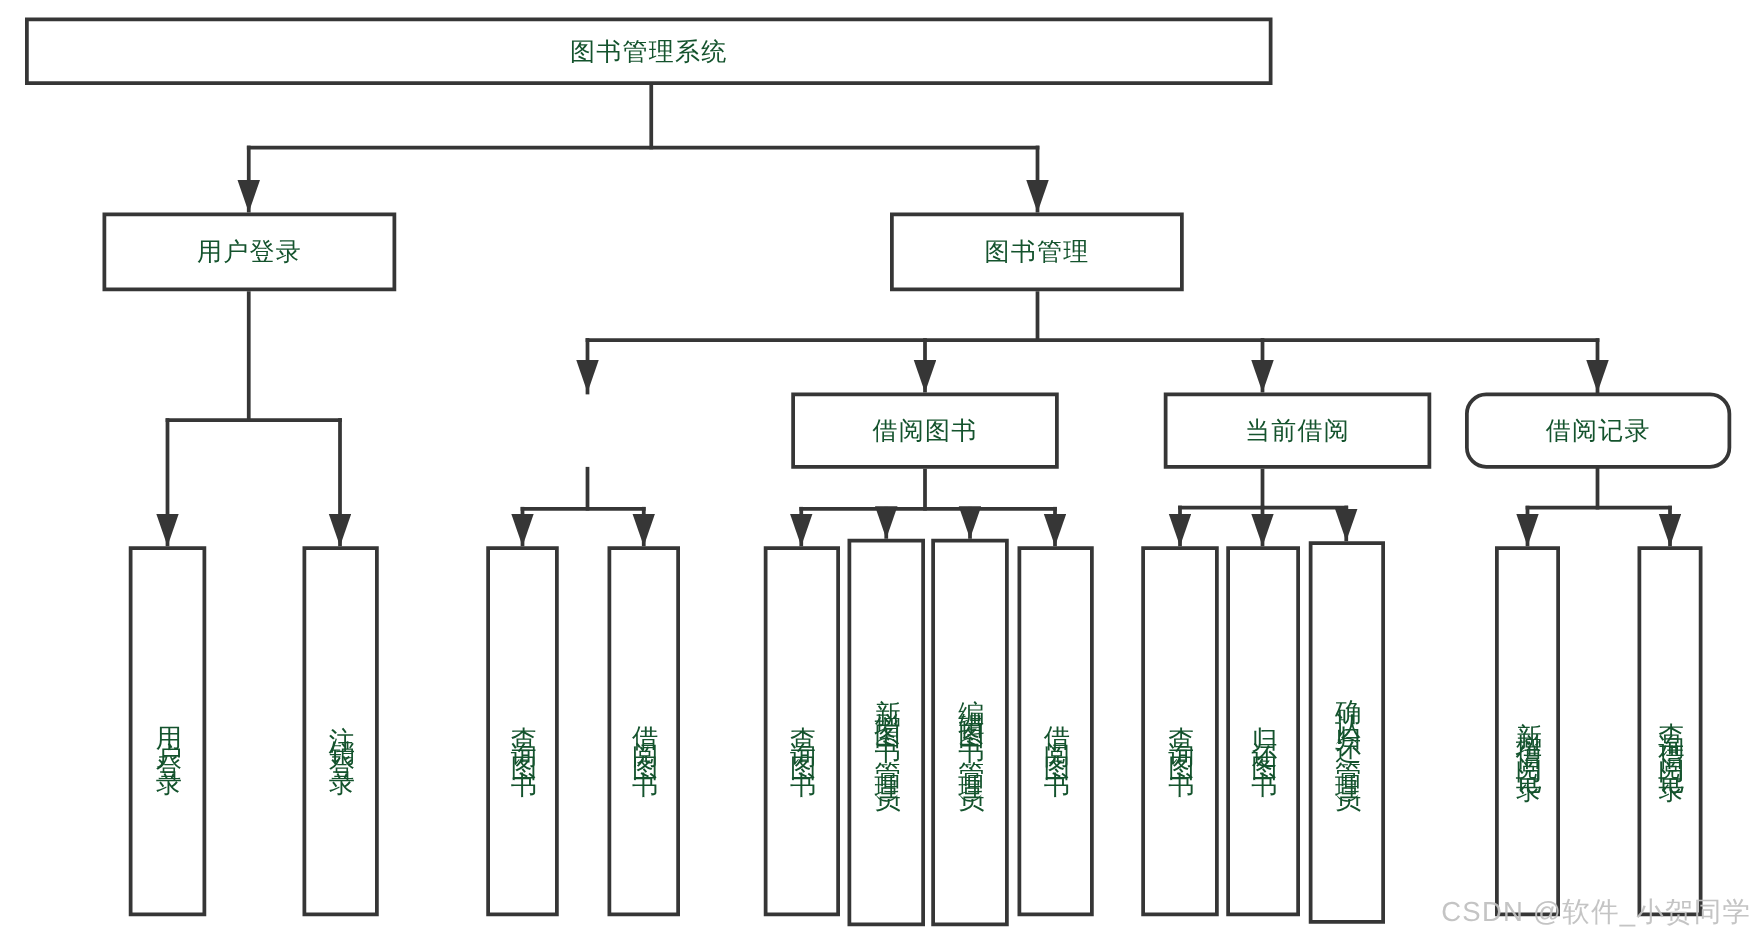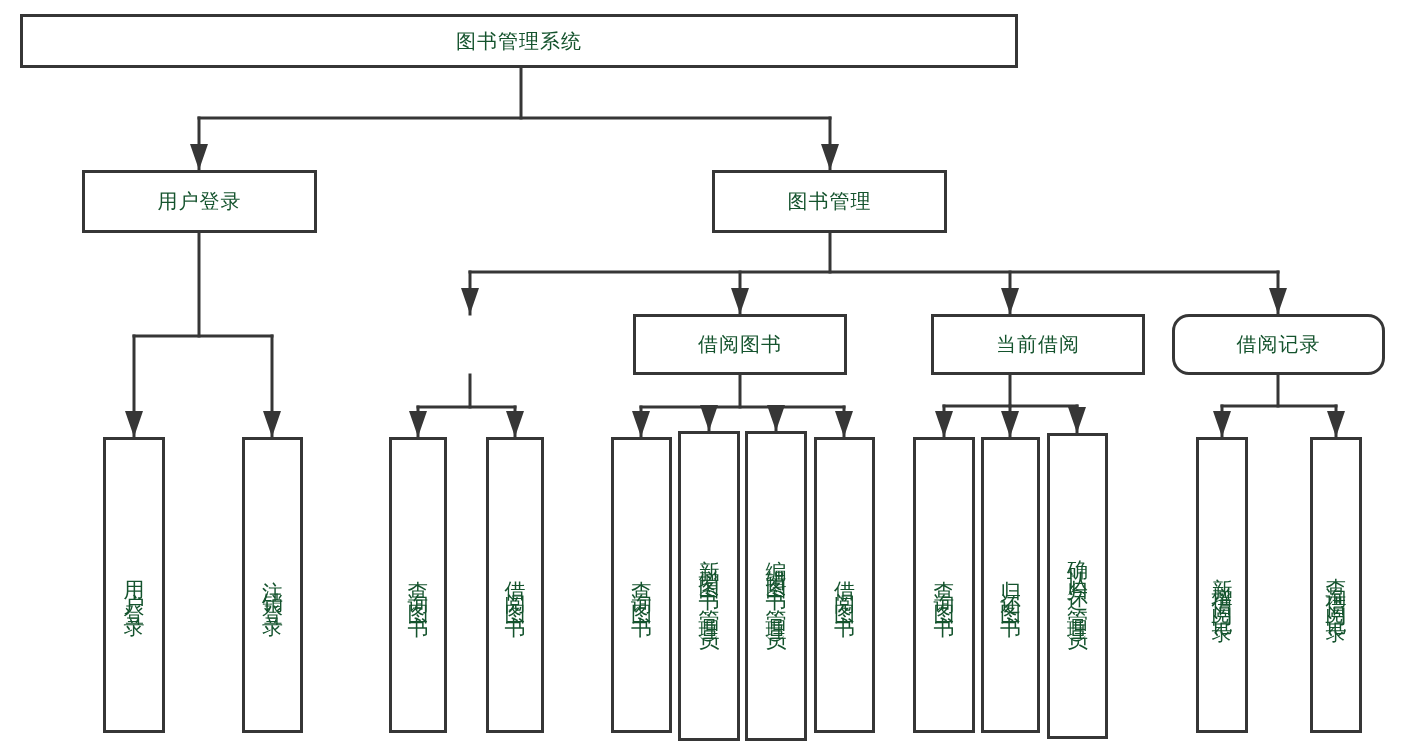"CSDN @软件_小贺同学" div.watermark { html: none -> <div>CSDN @软件_小贺同学</div> }
